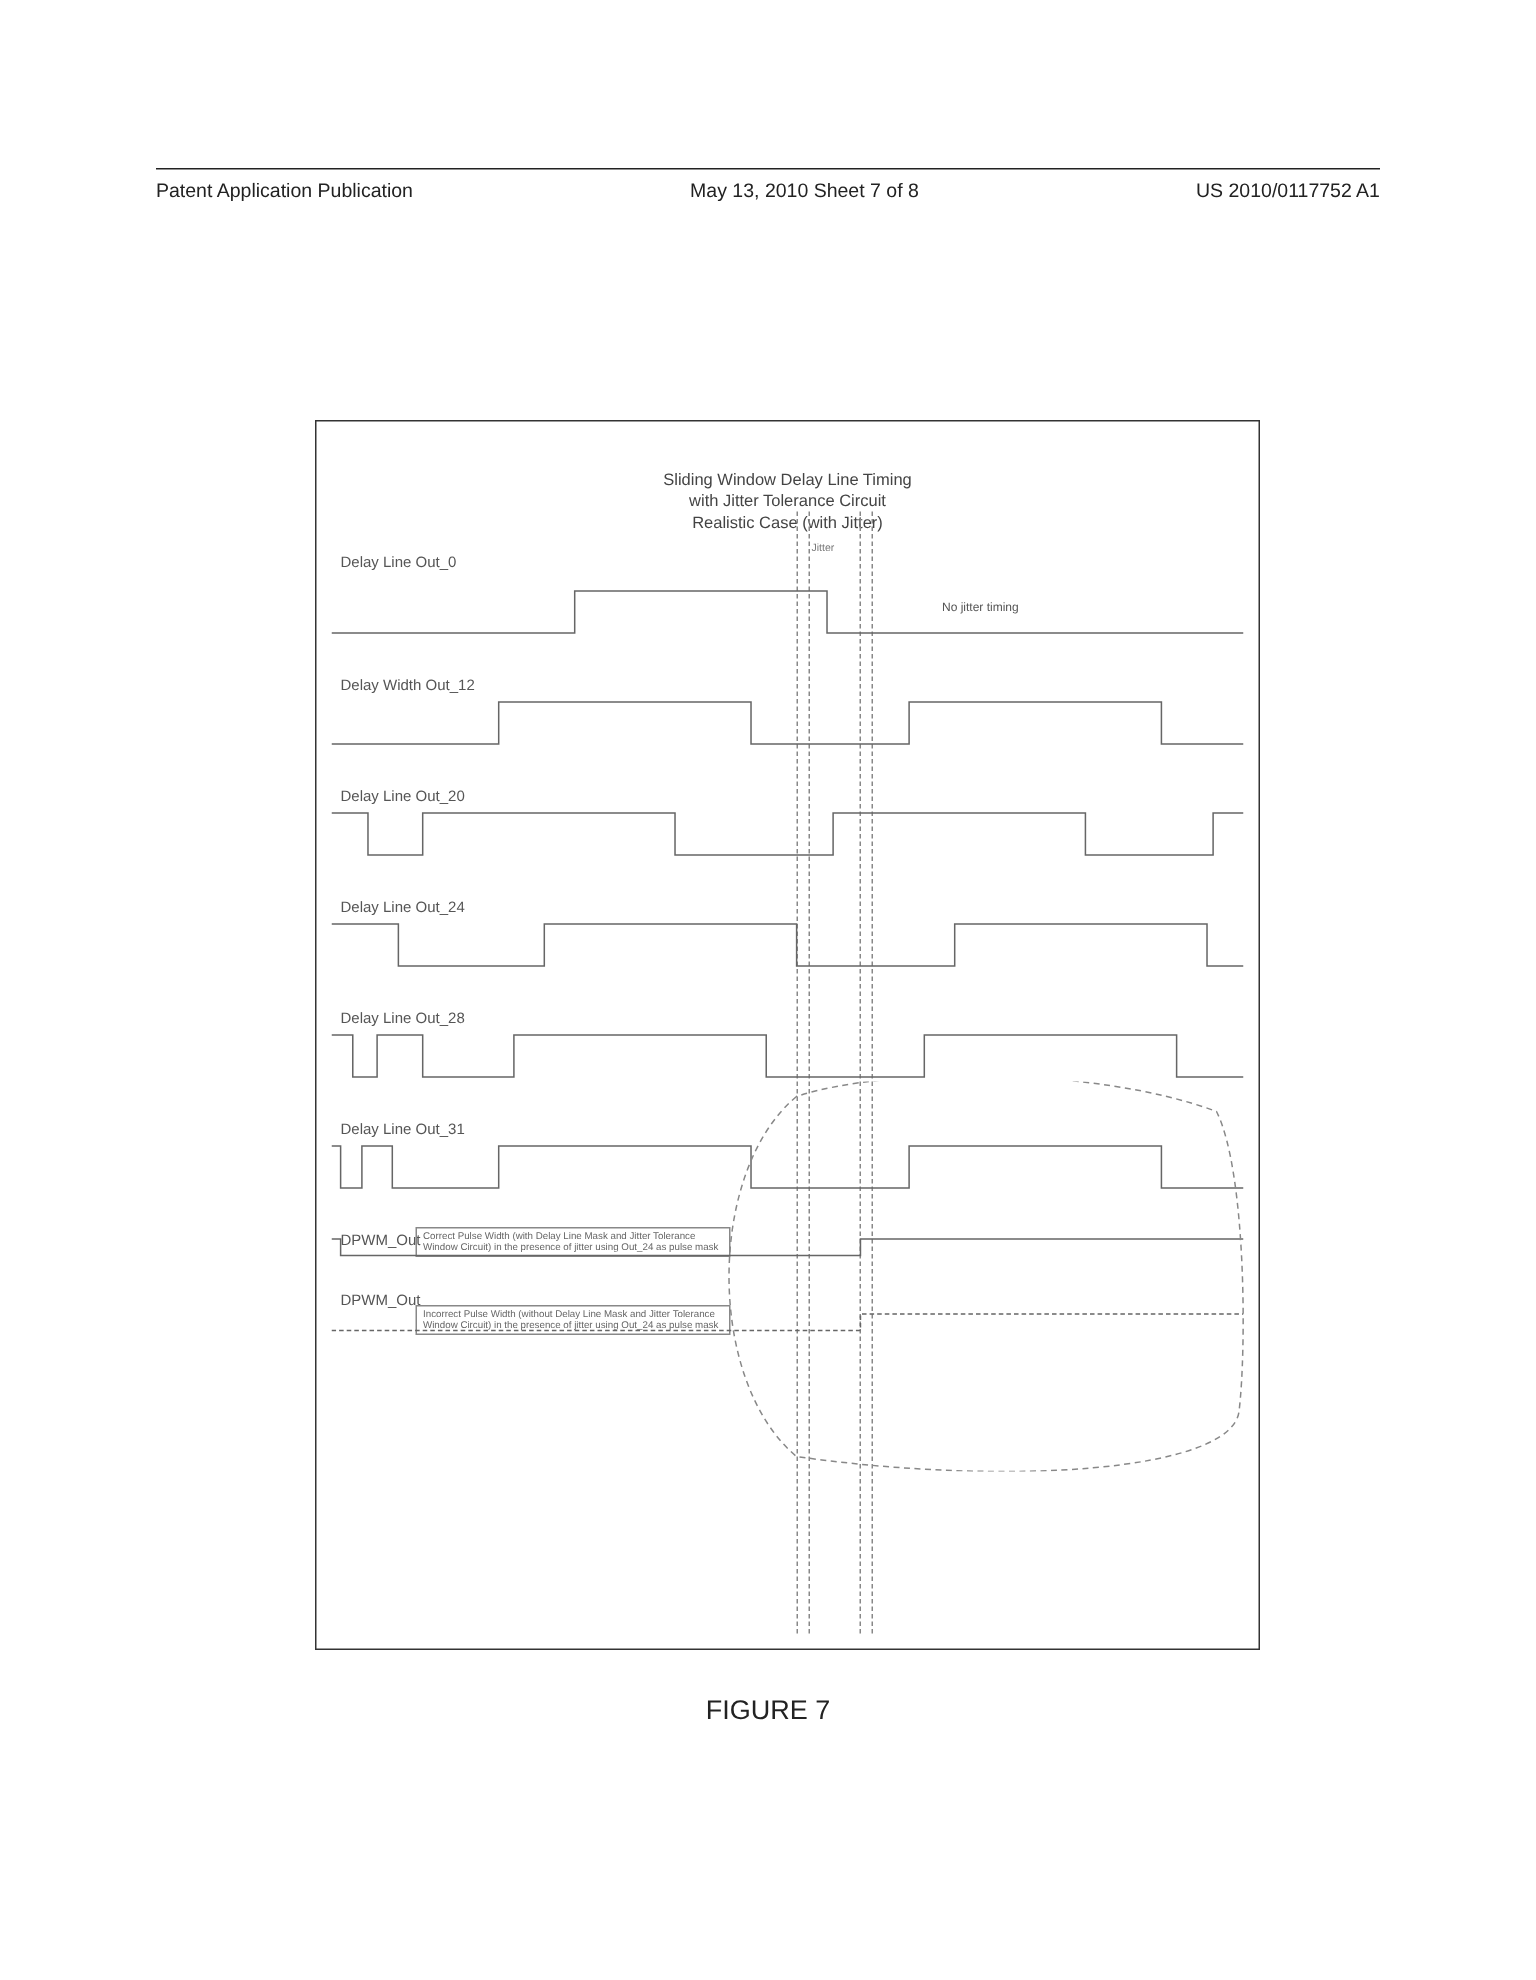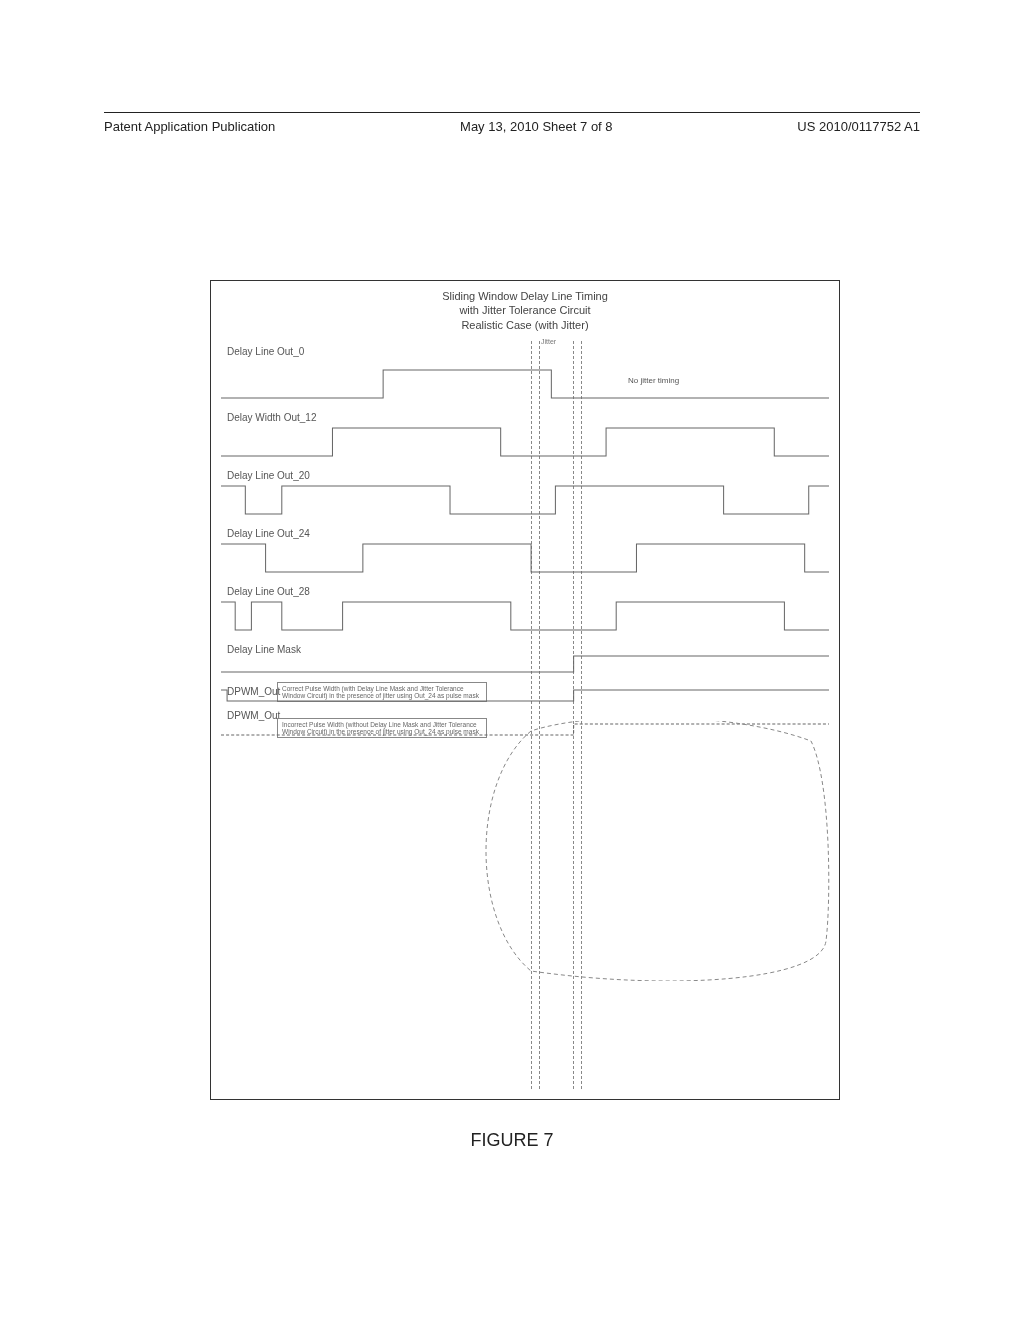"Sliding Window Delay Line Timing" .fig-title { margin-top: none -> 24px }
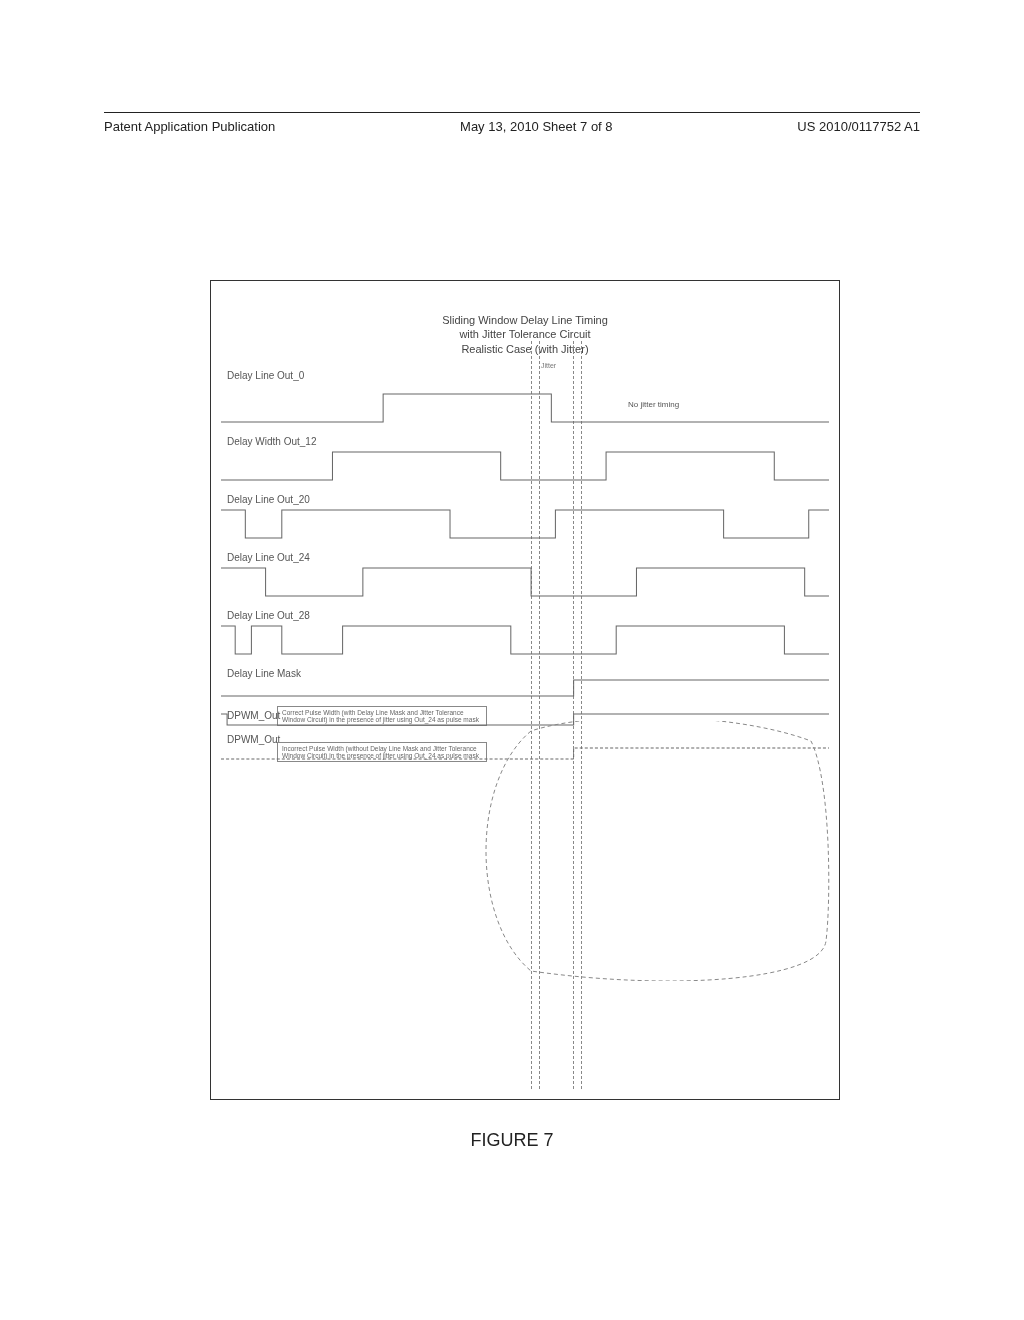"Delay Line Out_0" .rows { gap: 0 -> 16px }
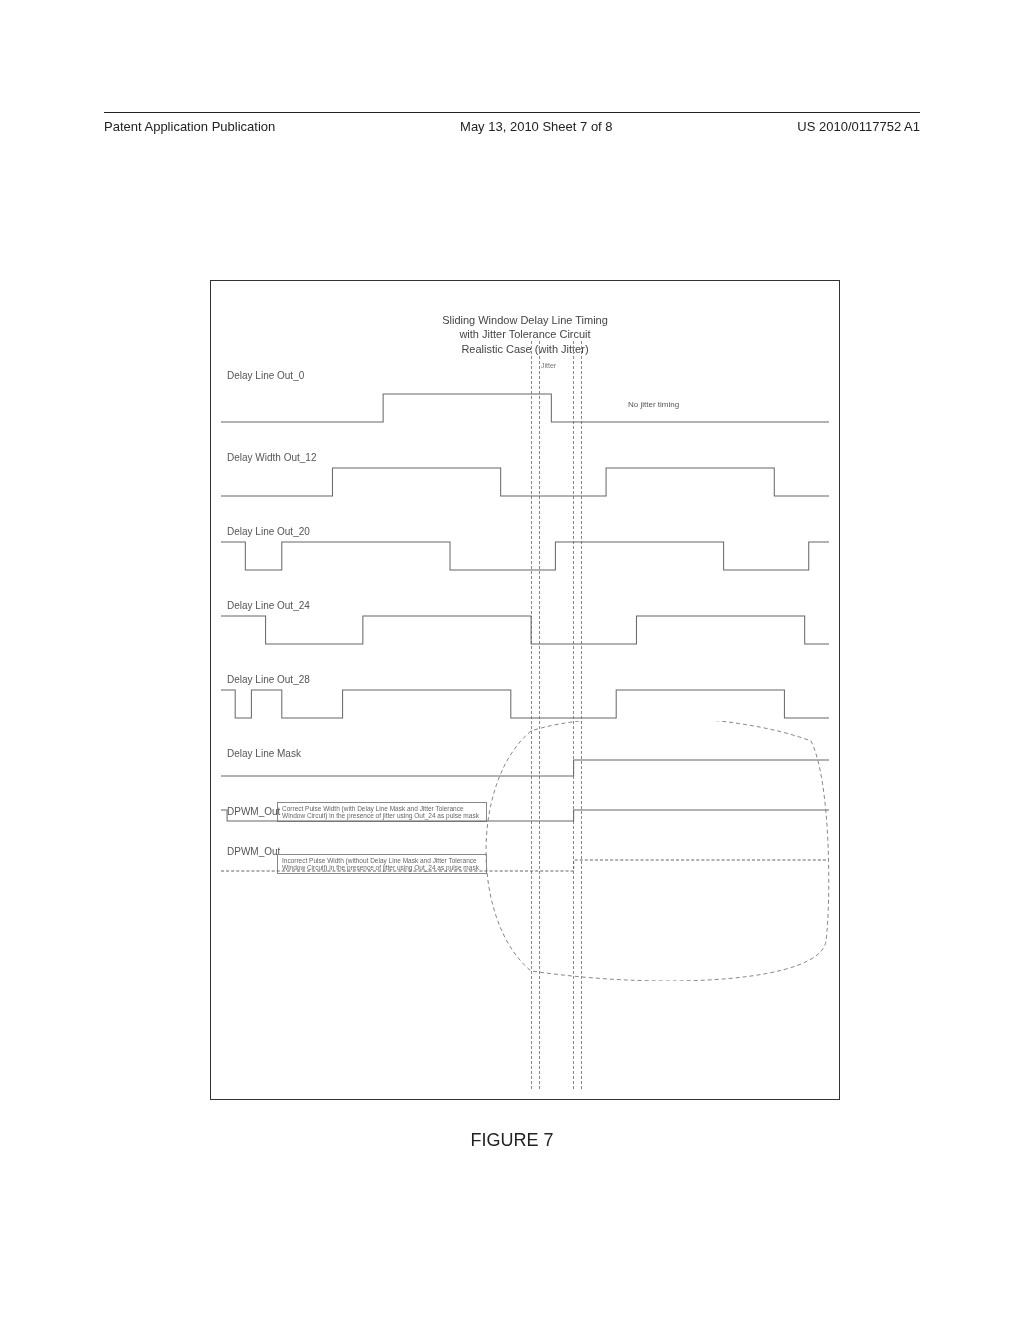"Delay Line Out_31" div.row { html: none -> <div> <span>Delay Line Out_31</span> <div> <svg> <path></path> </svg> </div> </div> }
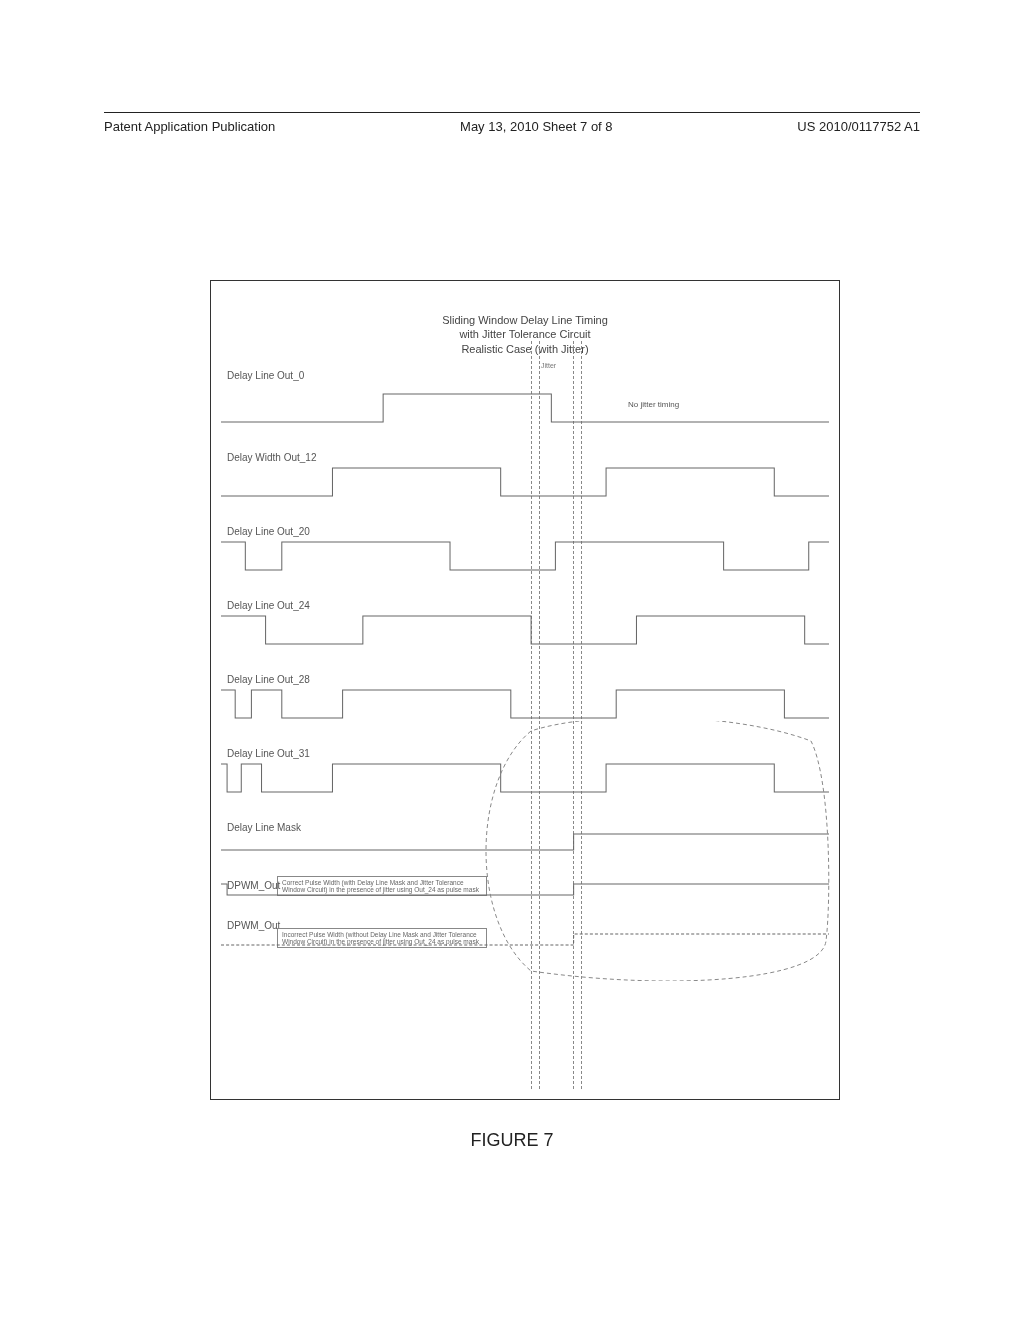"Delay Line Mask" div.row { html: <div> <span>Delay Line Mask</span> <div> <svg> <path></path> </svg> </div> </div> -> none }
